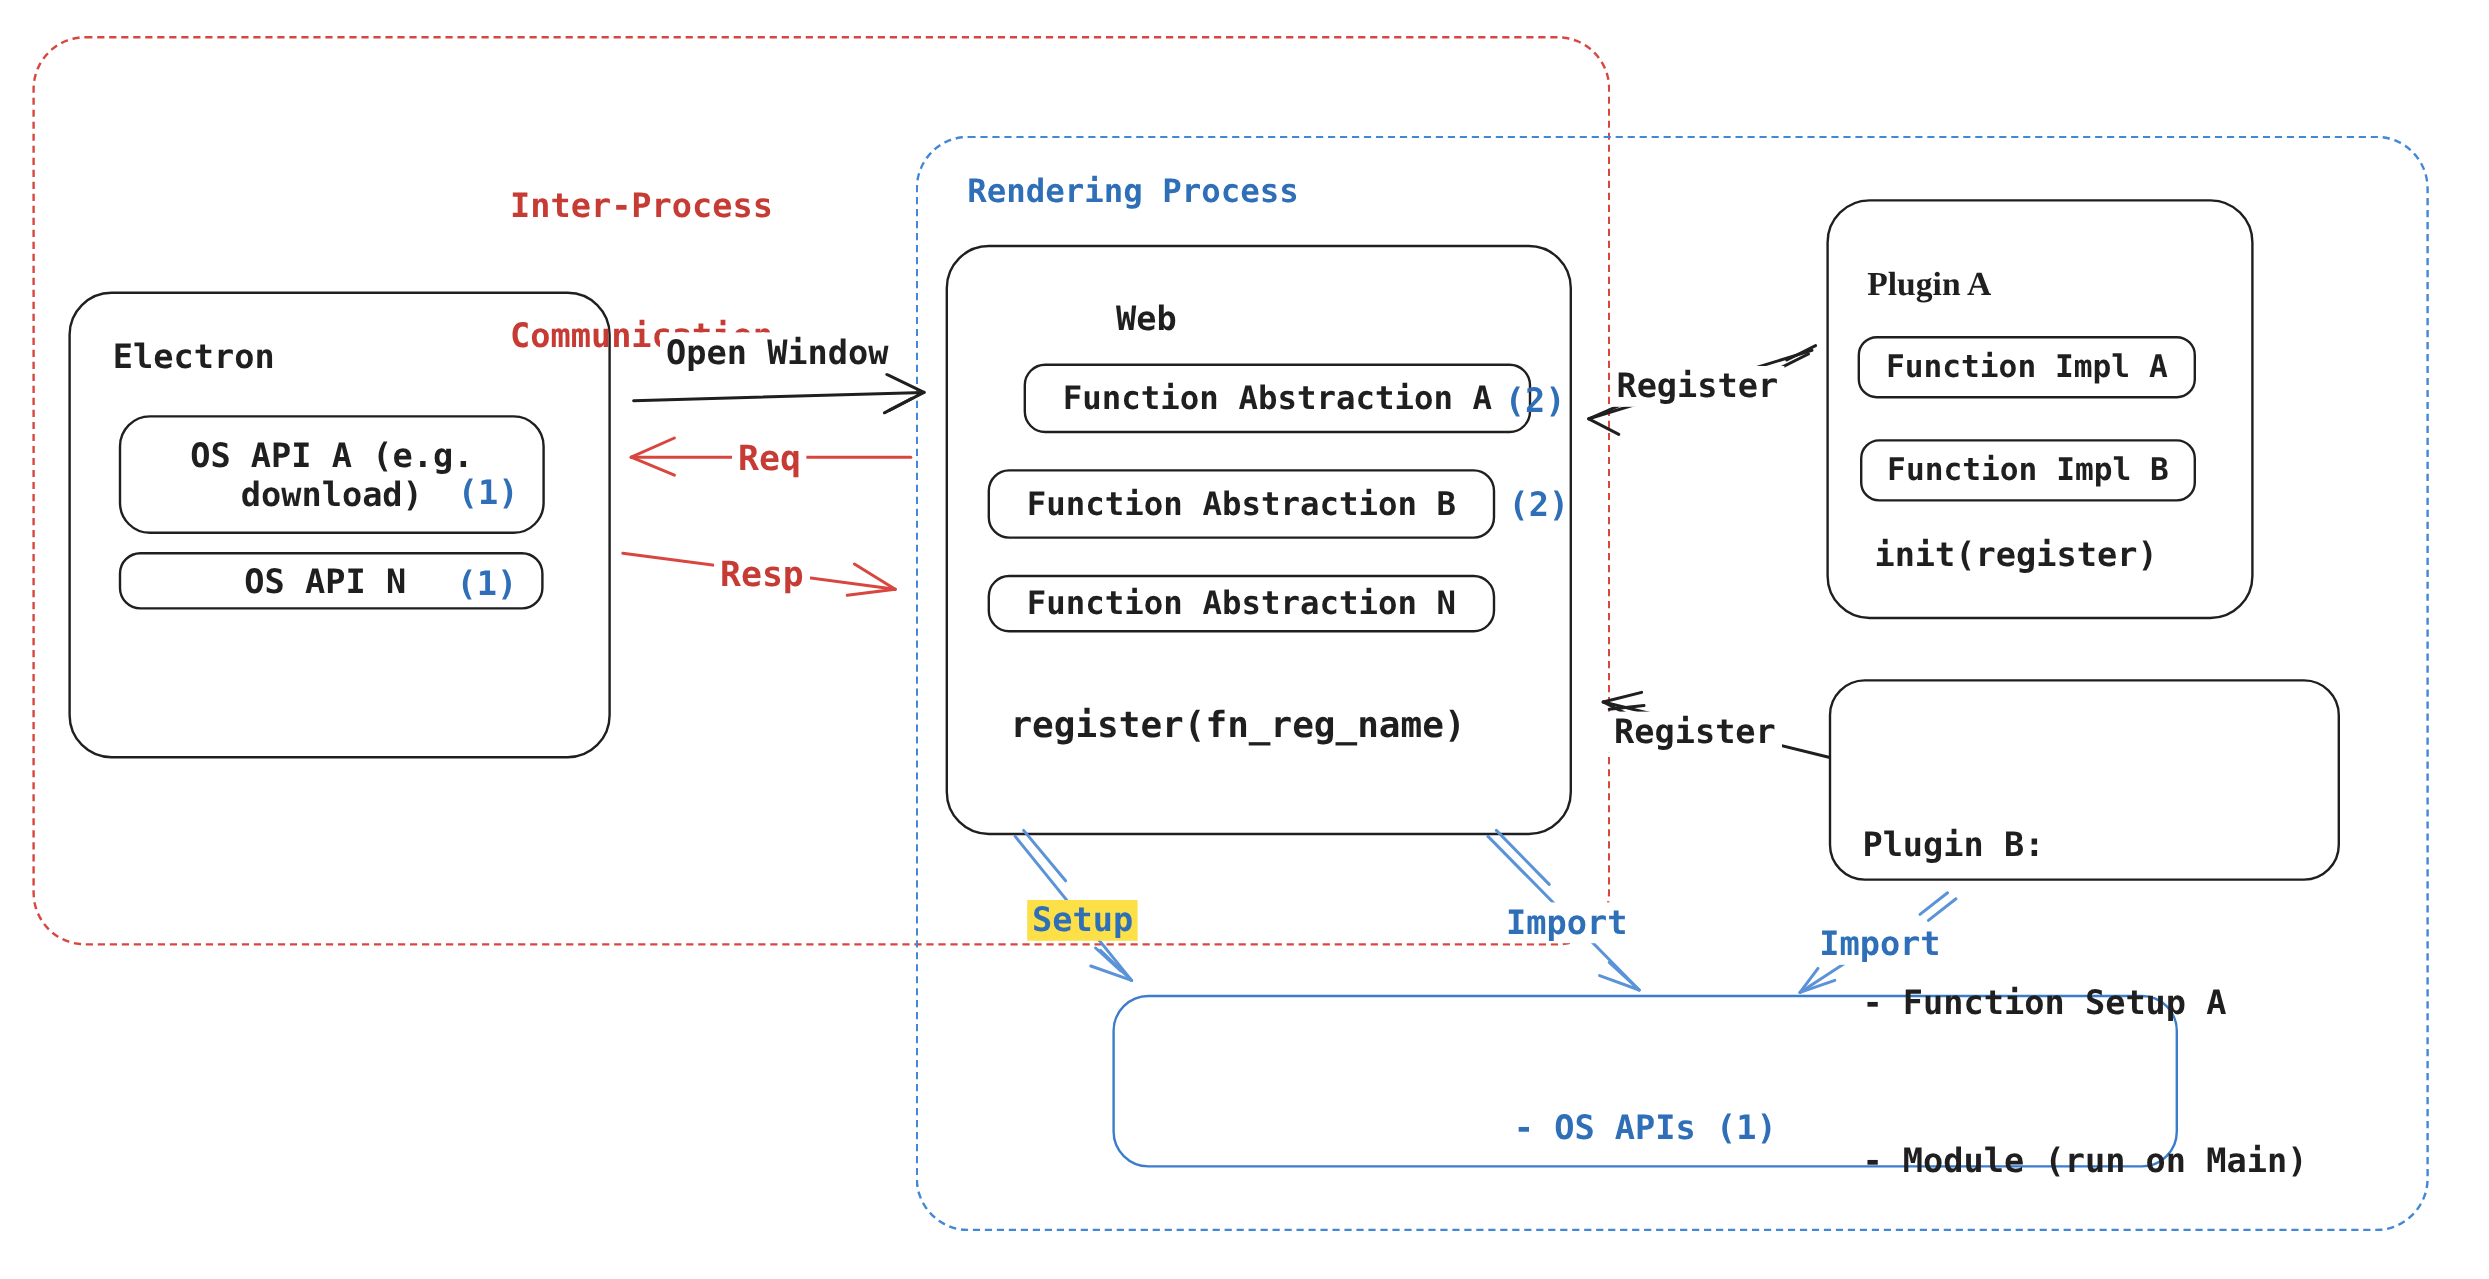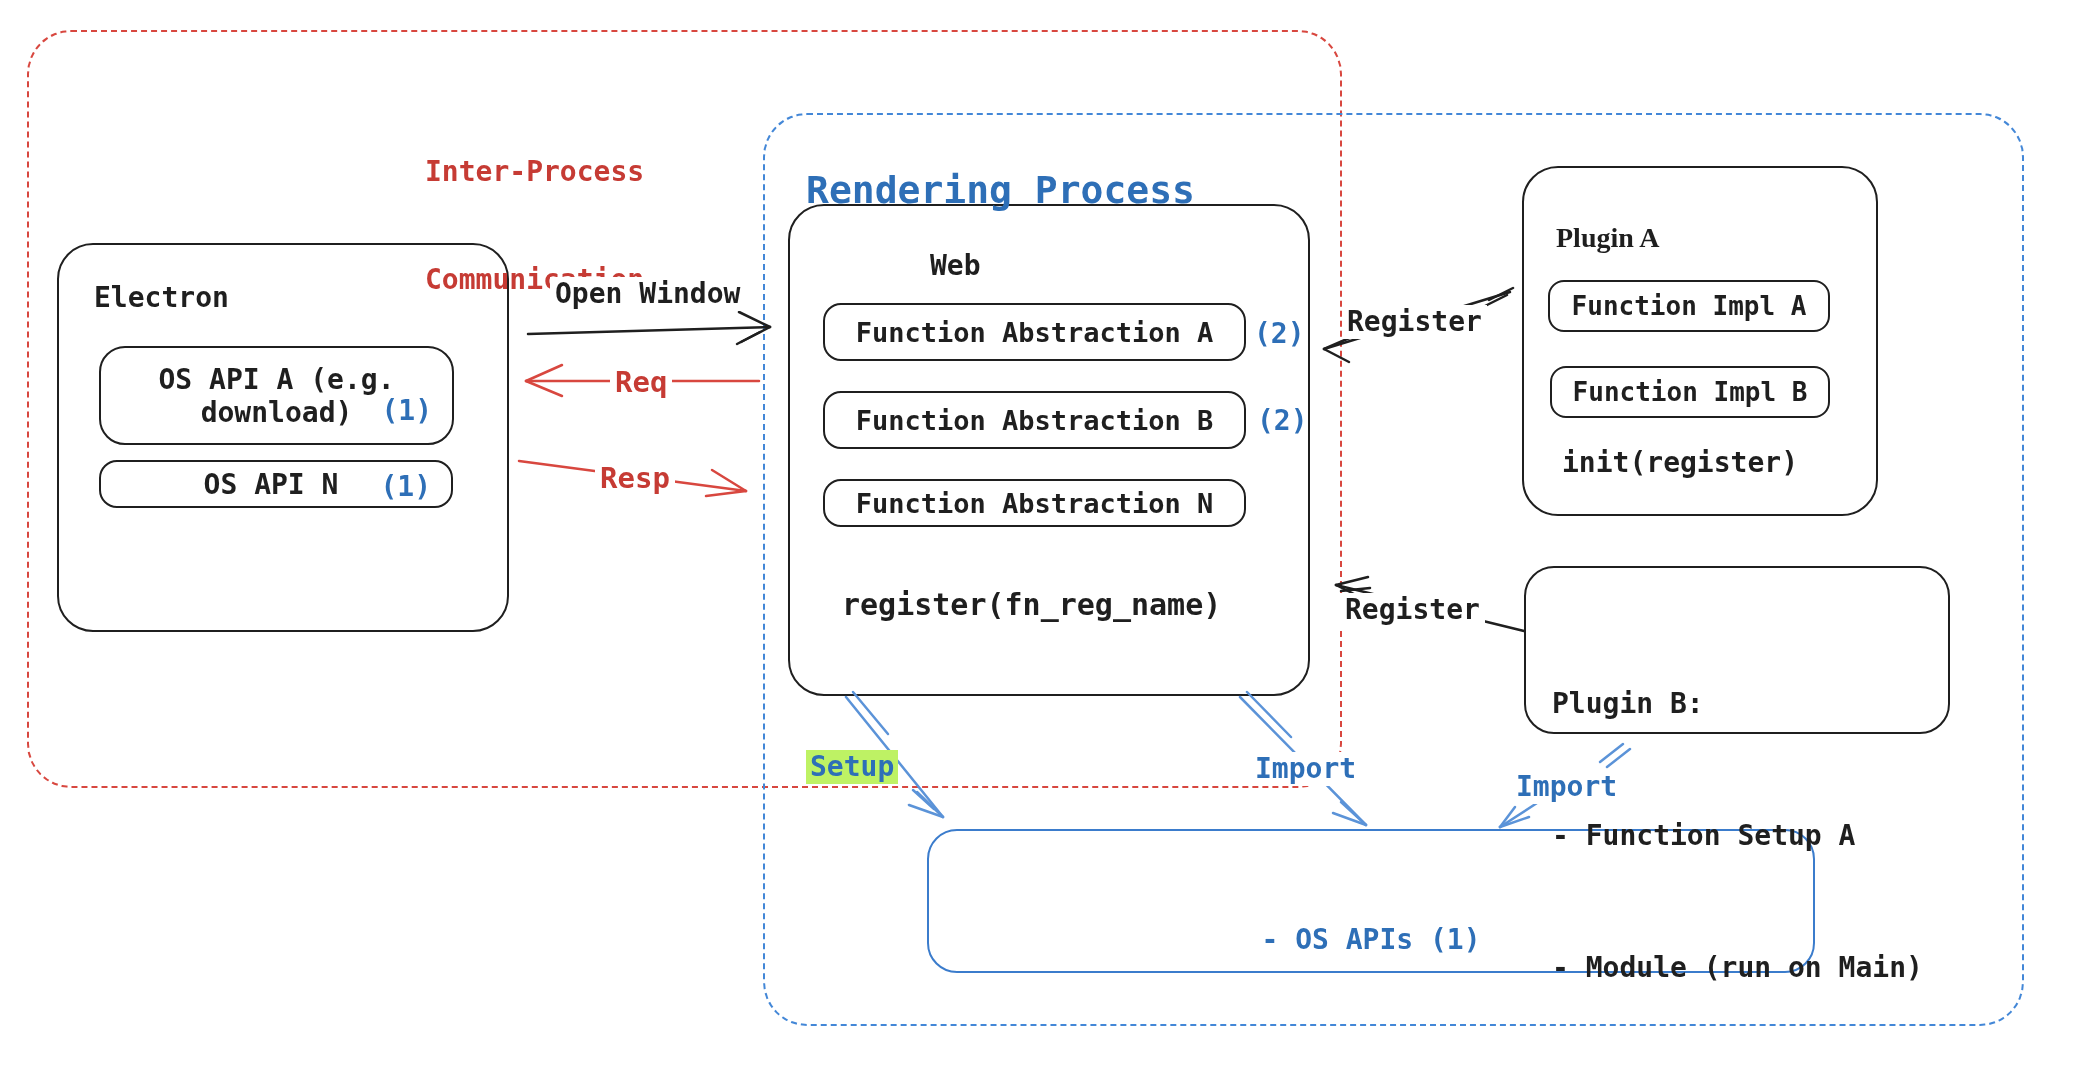"Rendering Process" div.abs { font-size: 38px -> 27px; margin-top: 24px -> none }
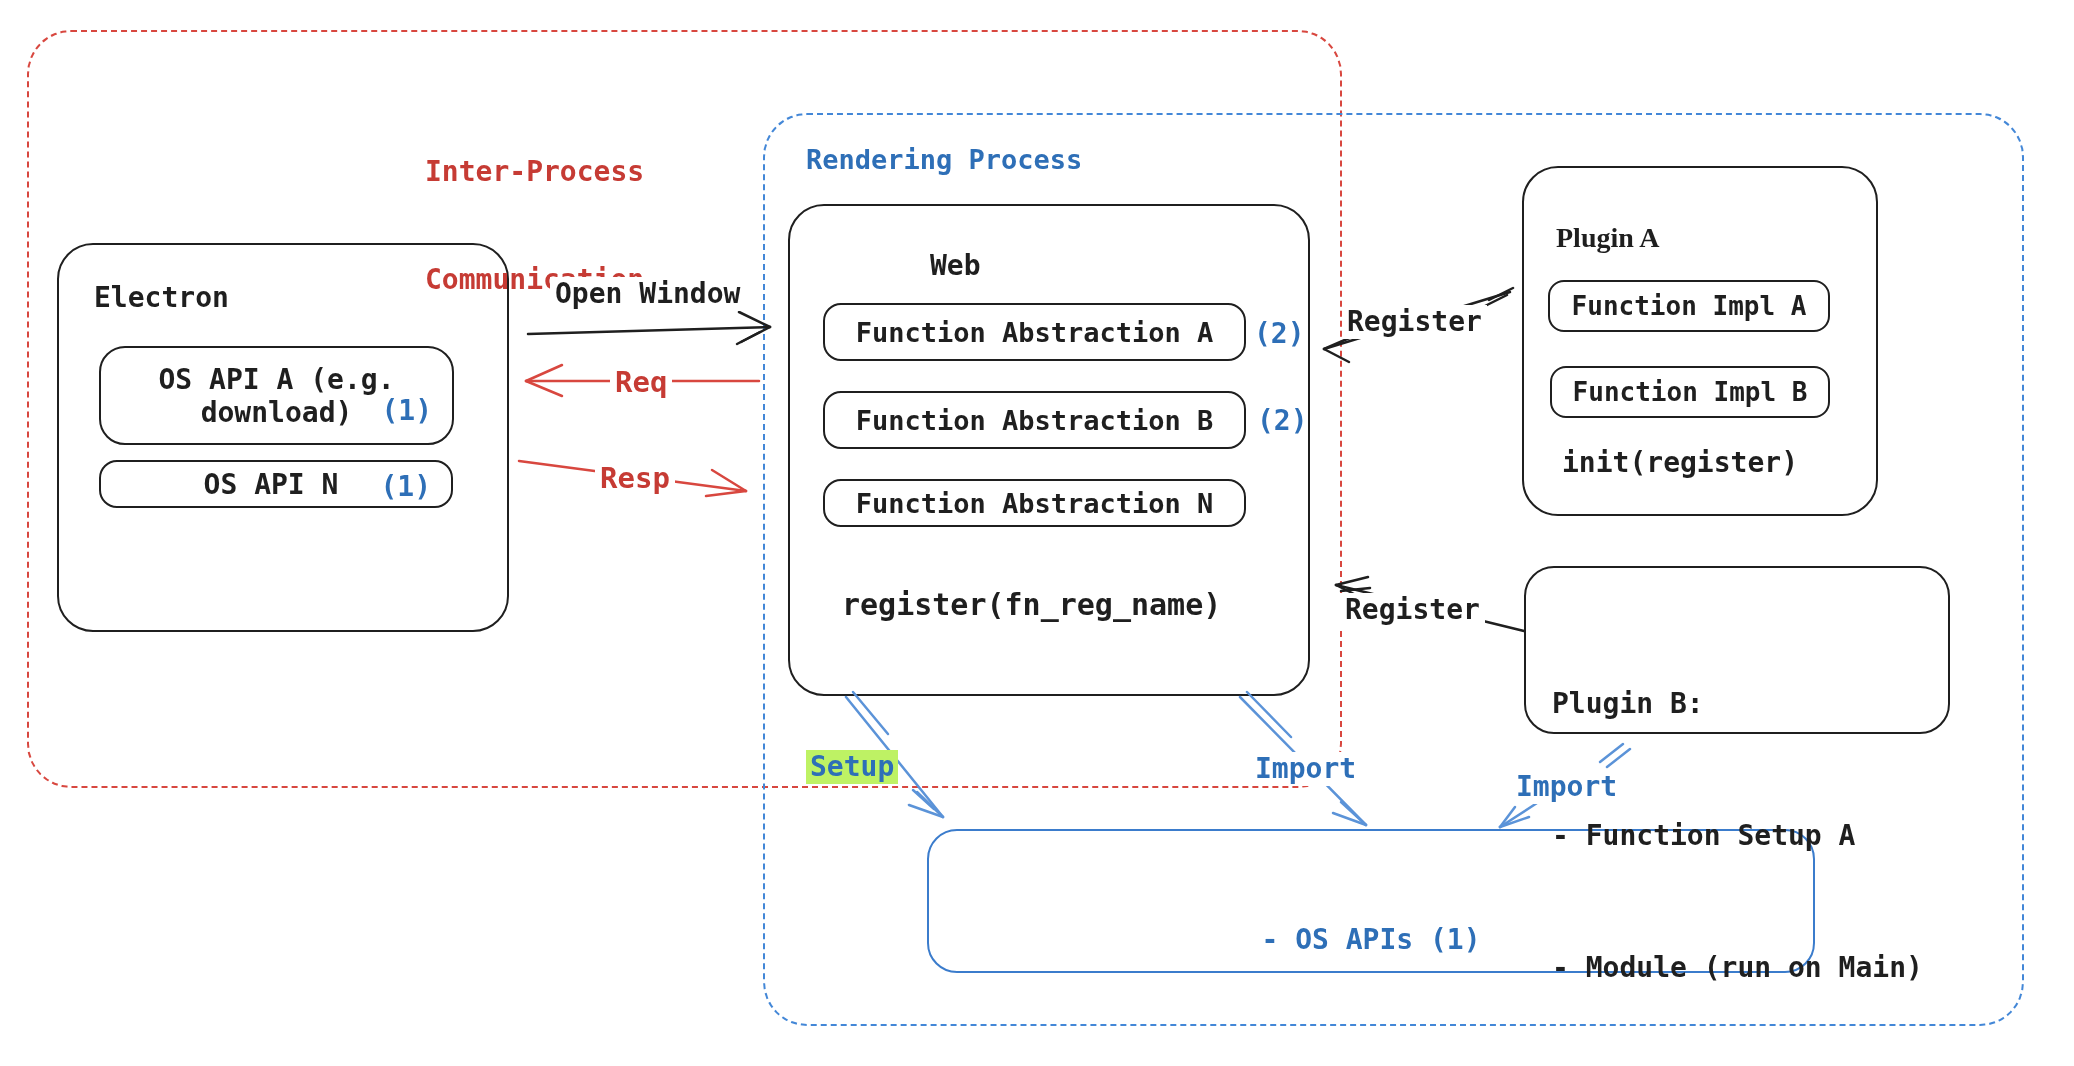"Function Abstraction A" div.abs { left: 823px -> 853px }
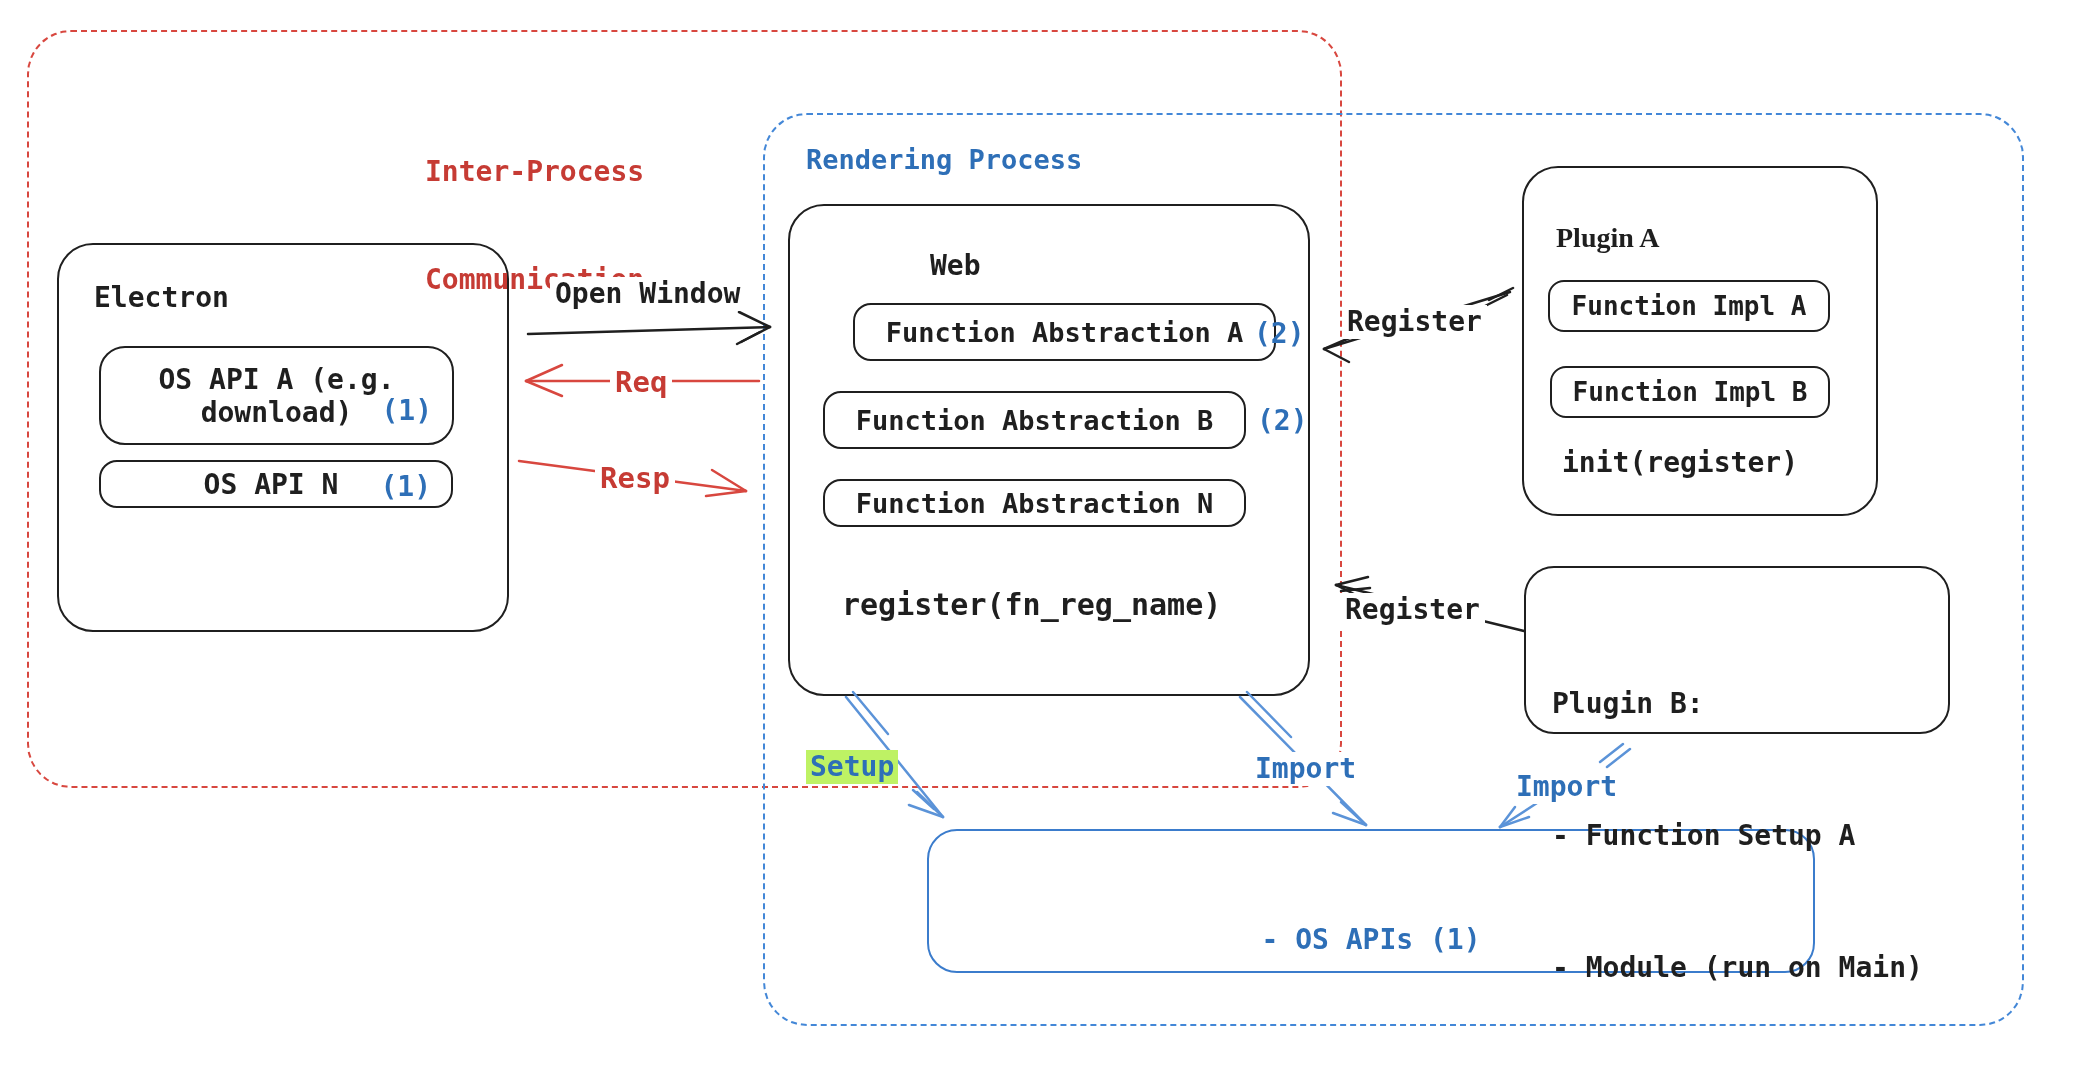"Setup" div.abs { background: #bef264 -> #fde047; left: 806px -> 856px }
